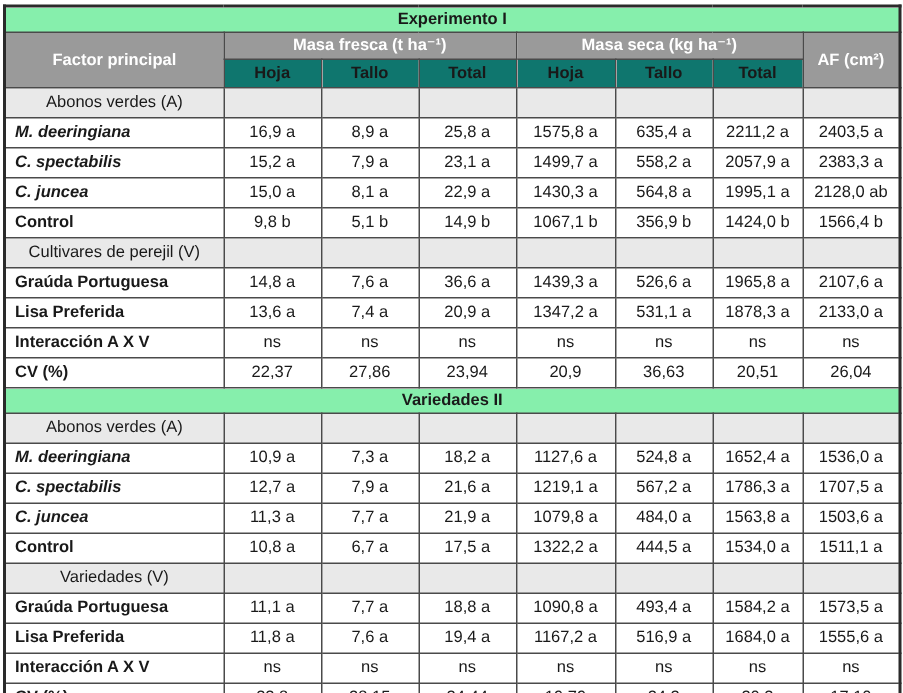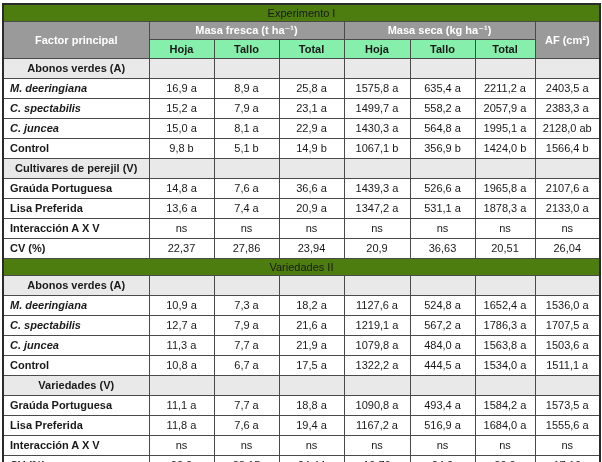"Experimento I" td.band { background: #4d7c0f -> #86efac; font-weight: normal -> bold }
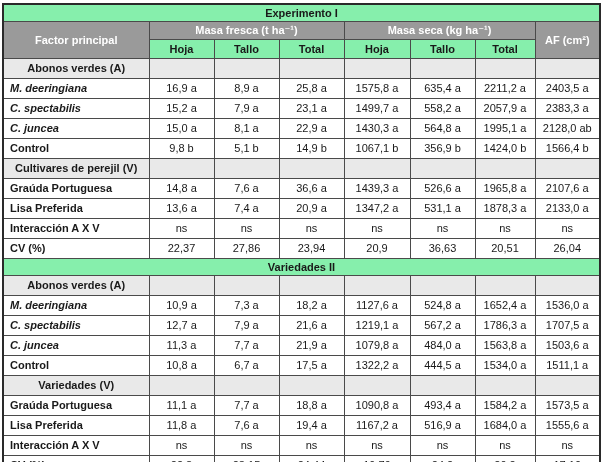"Hoja" td.subhead { background: #86efac -> #0f766e }
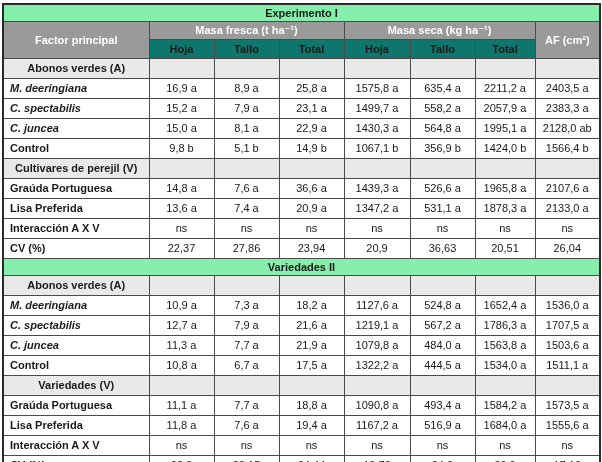"Abonos verdes (A)" td.section-label { font-weight: bold -> normal }
